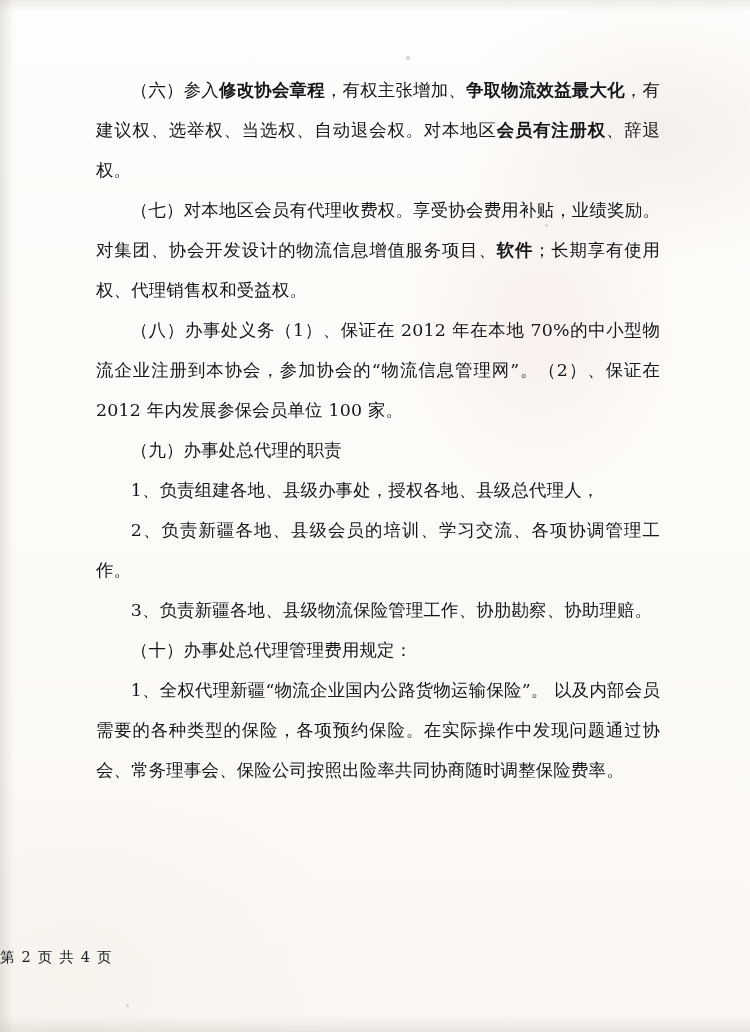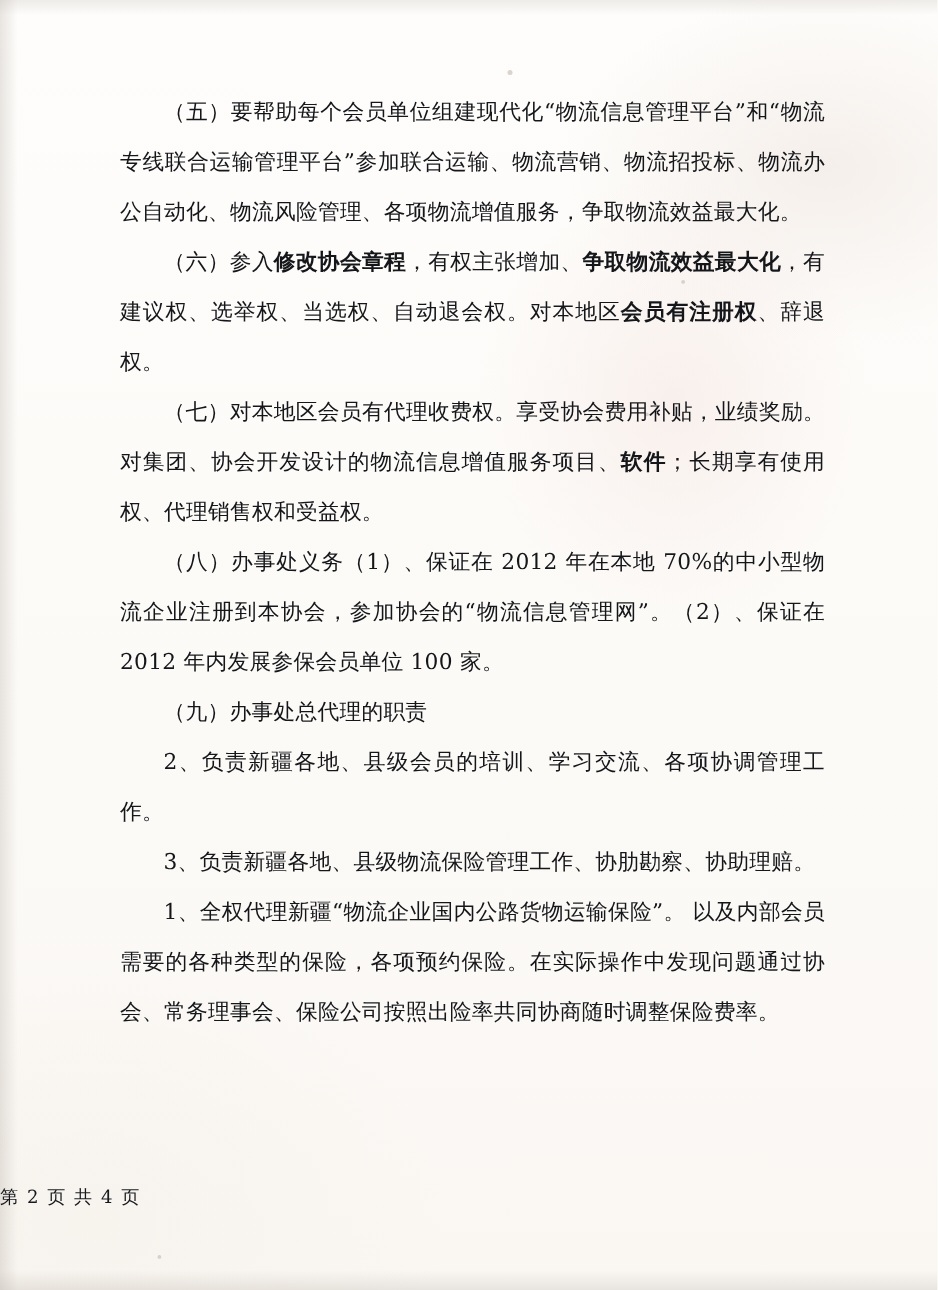"（五）要帮助每个会员单位组建现代化“物流信息管理平台”和“物流专线联合运输管理平" p { html: <p><span>（五）要帮助每个会员单位组建现代化“物流信息管理平台”和“物流专线联合运输管理平台”参加联合运输、物流营销、物流招投标、物流办公自动化、物流风险管理、各项物流增值服务，争取物流效益最大化。</span></p> -> none }
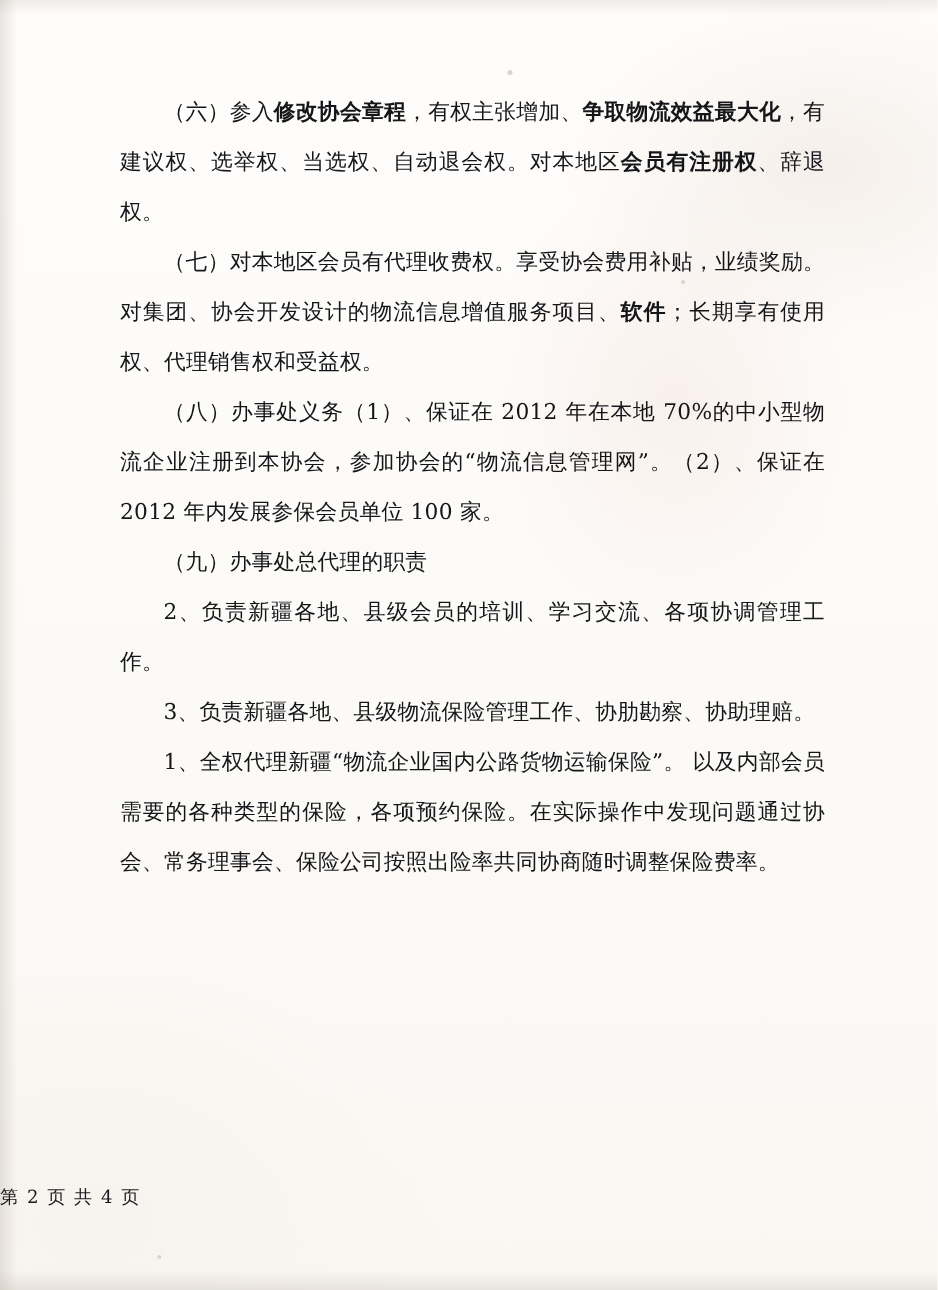"1、负责组建各地、县级办事处，授权各地、县级总代理人，" p { html: none -> <p><span>1、负责组建各地、县级办事处，授权各地、县级总代理人，</span></p> }
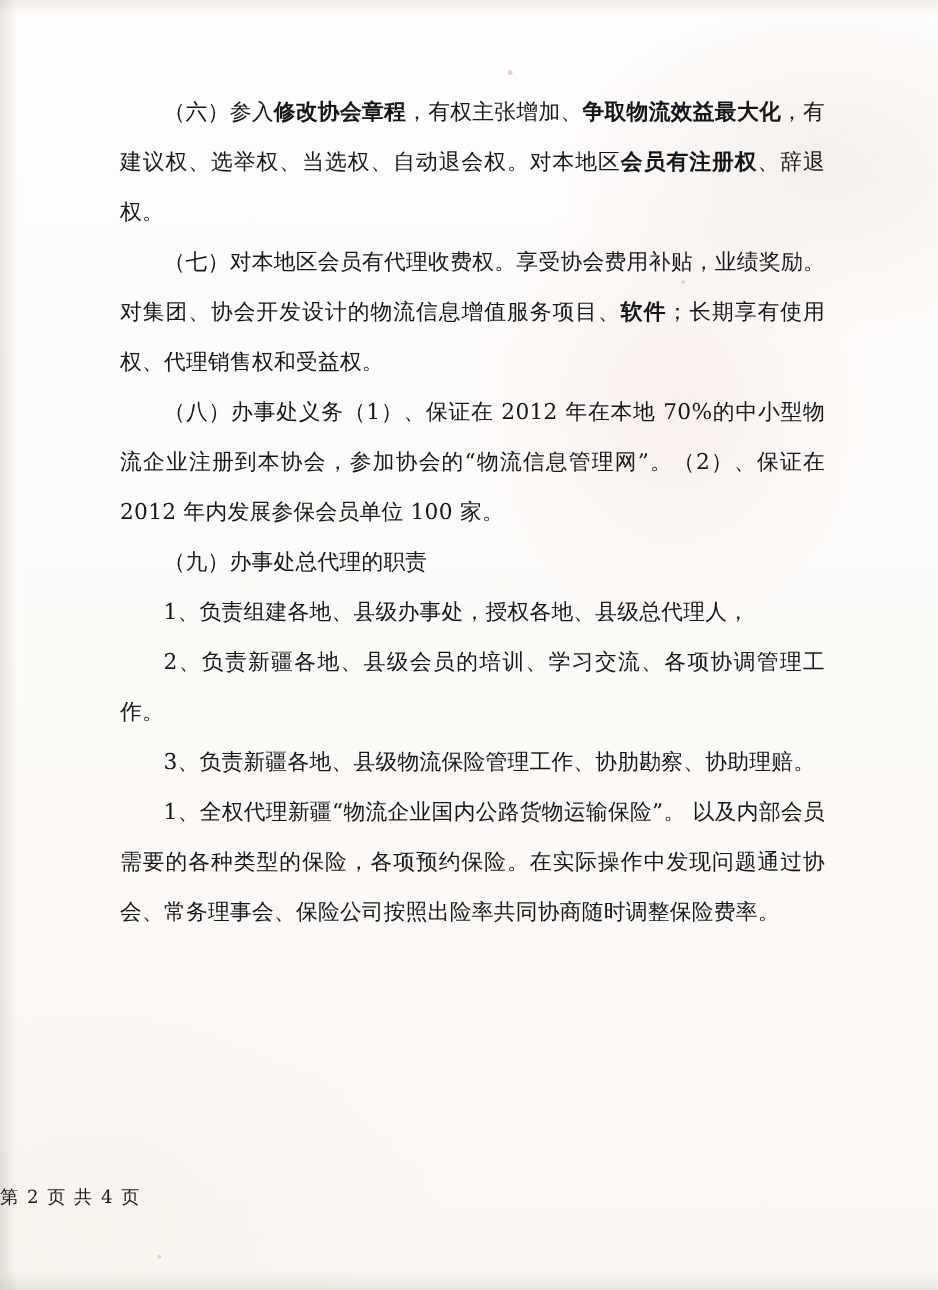"（十）办事处总代理管理费用规定：" p { html: none -> <p><span>（十）办事处总代理管理费用规定：</span></p> }
